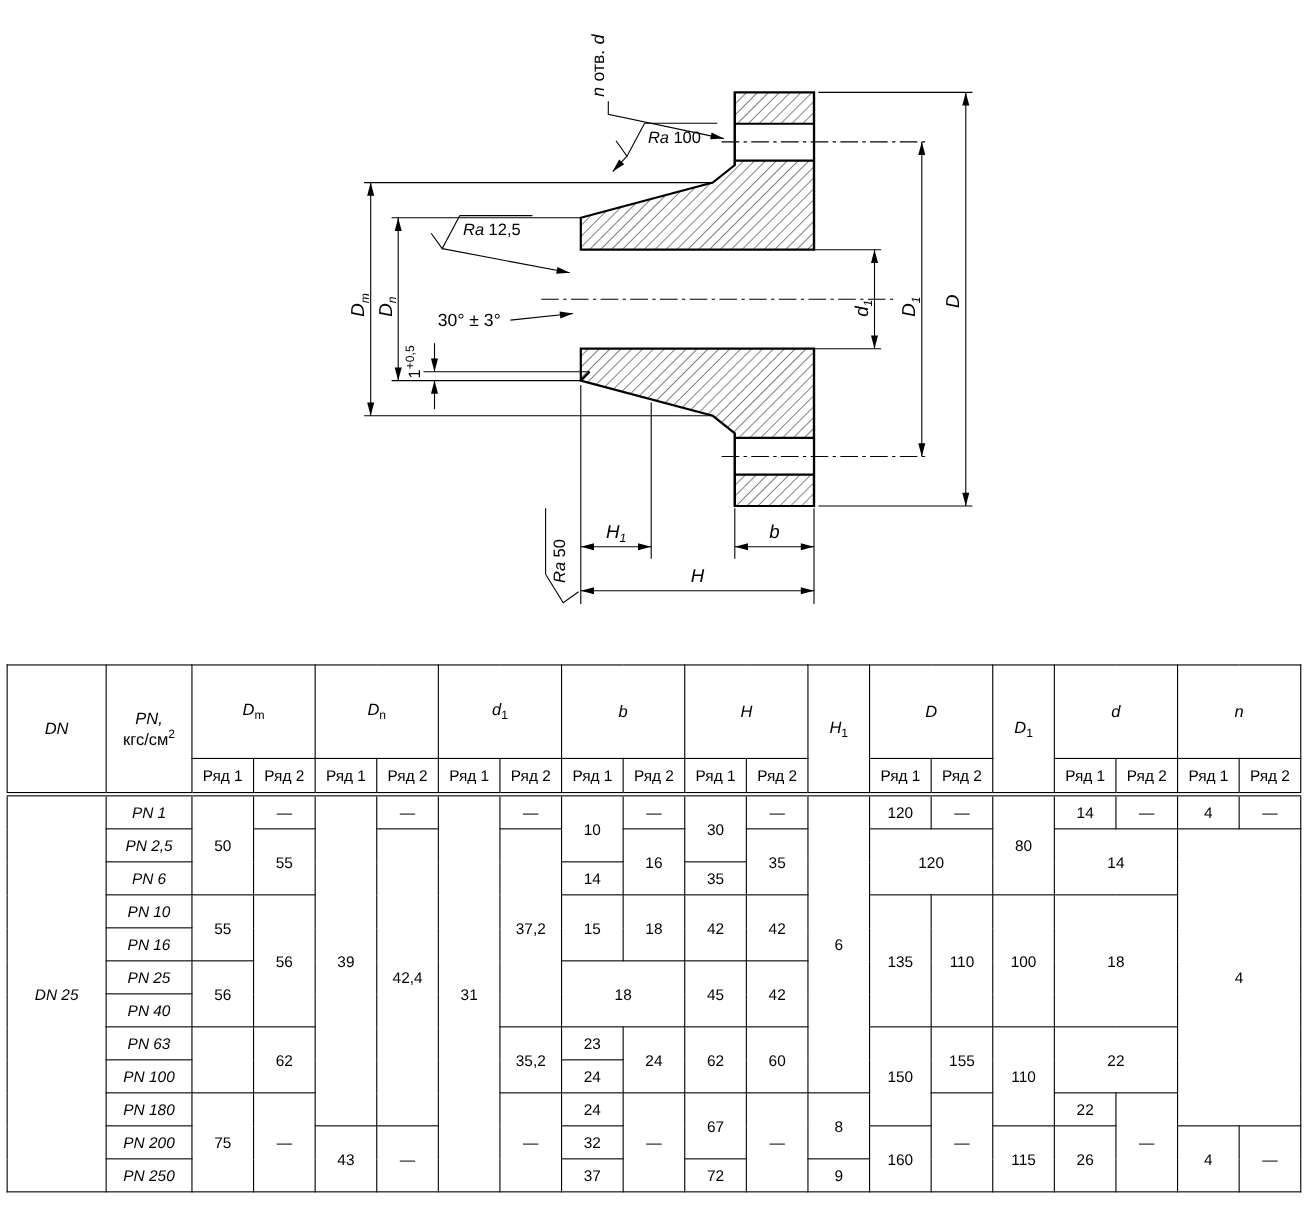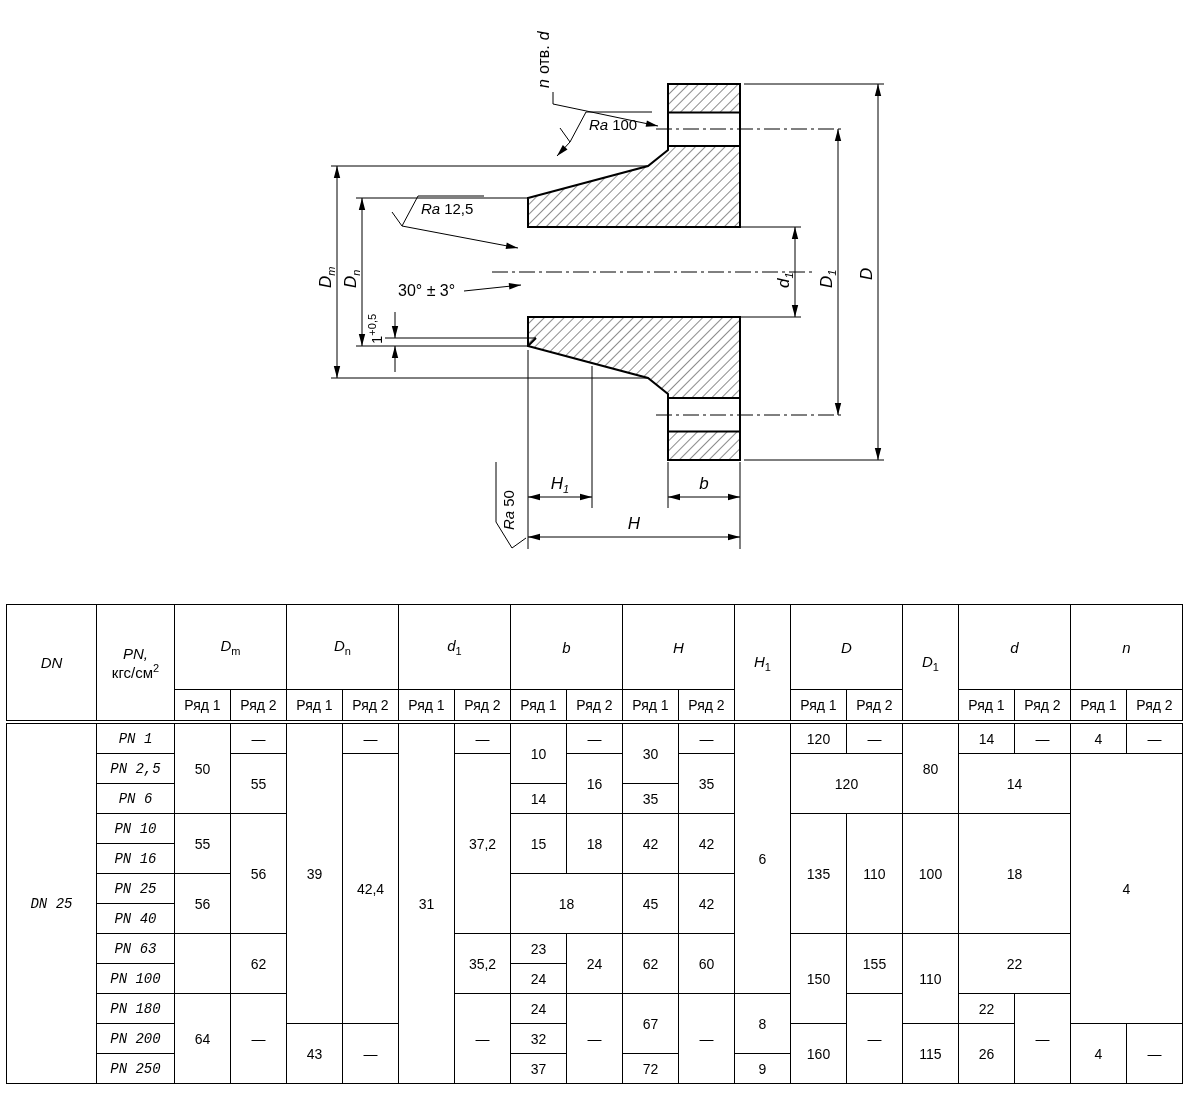"PN 1" .flange td.pn, .flange td.dn { font-family: Liberation Mono, monospace -> none }
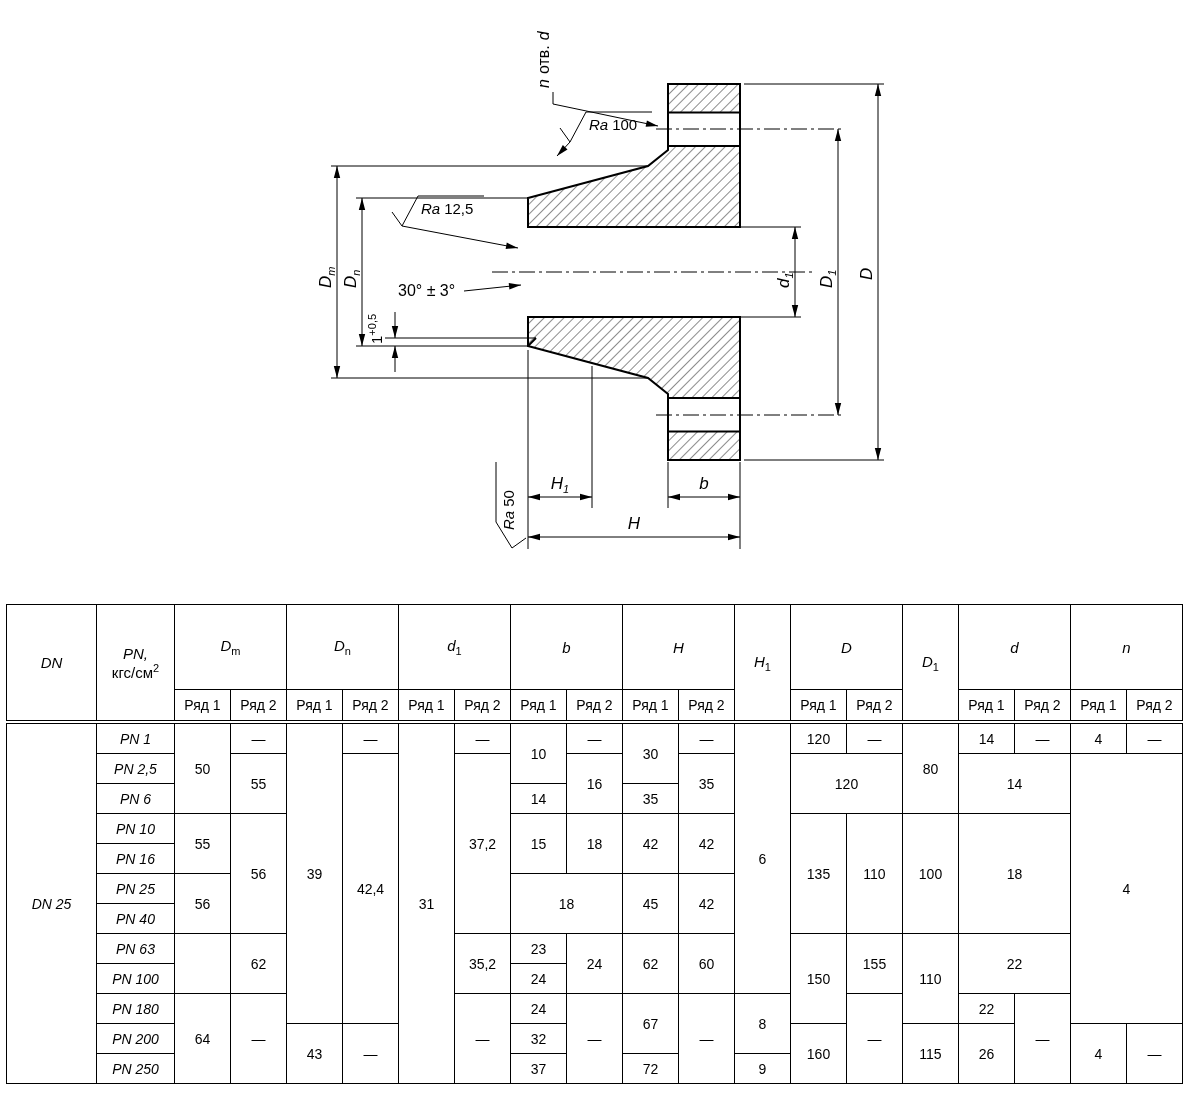"64" td { text: 64 -> 75 }
